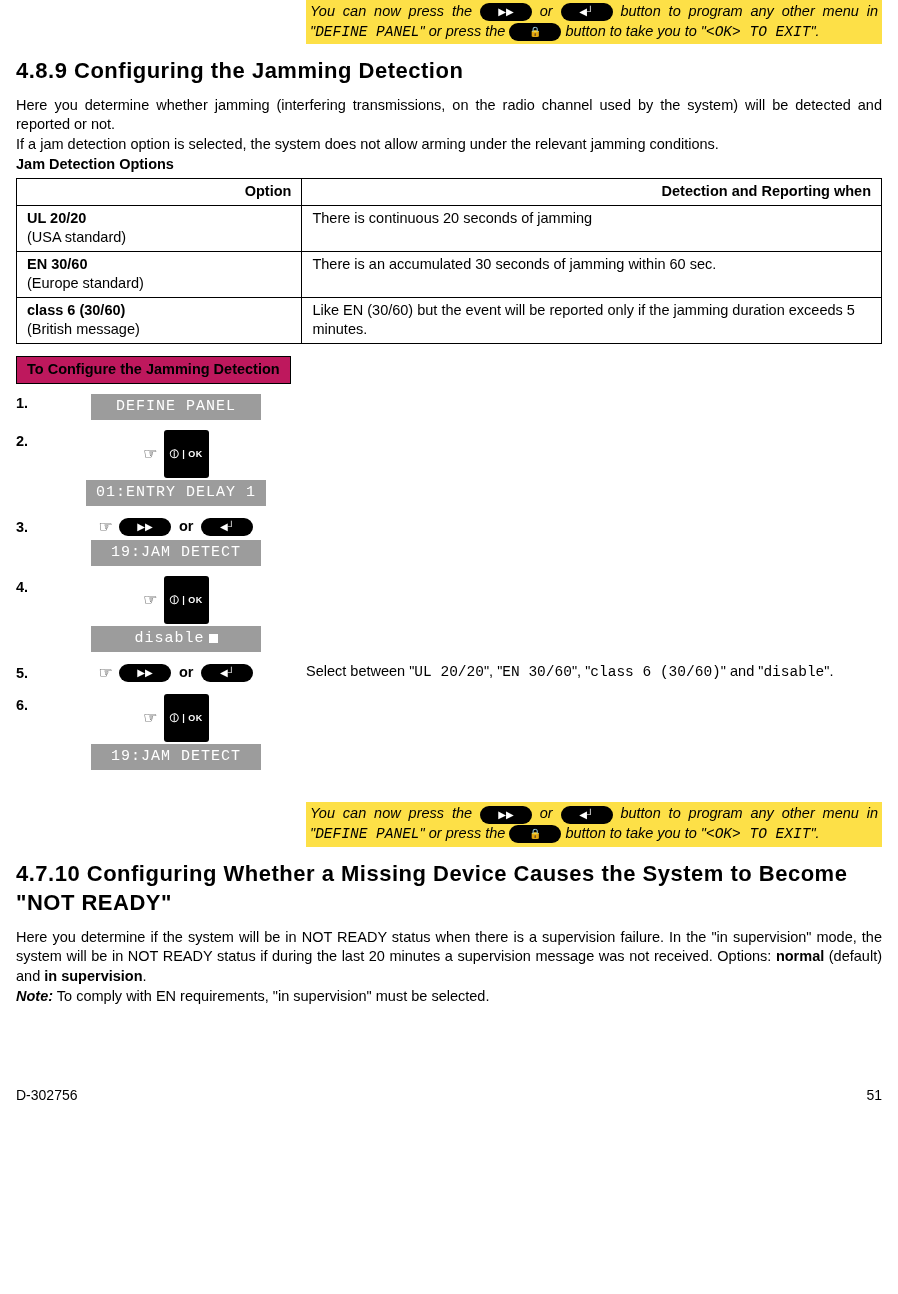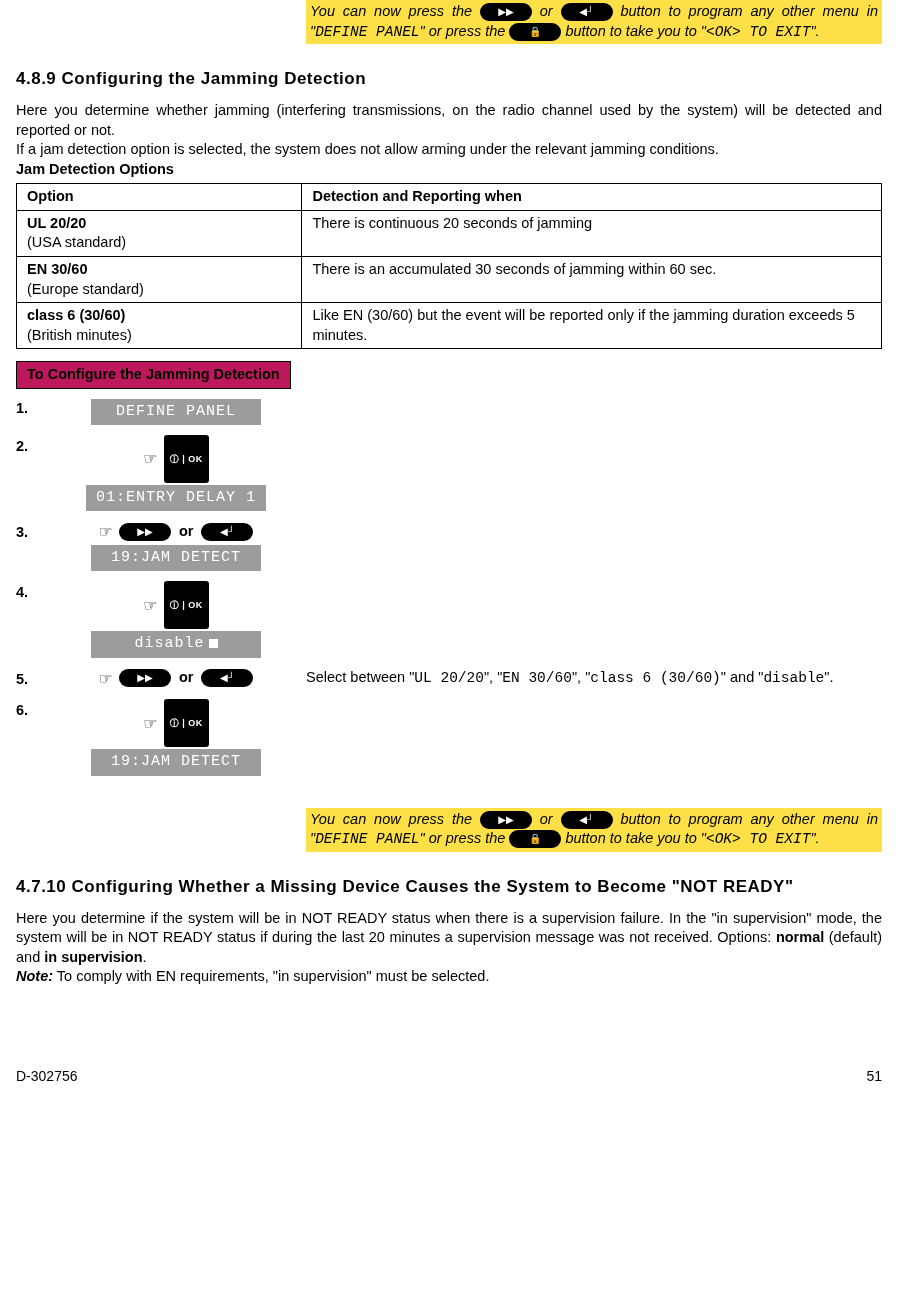"4.8.9 Configuring the Jamming Detection" h3 { font-size: 17px -> 22px; margin: 24px 0 10px 0 -> 12px 0 10px 0 }
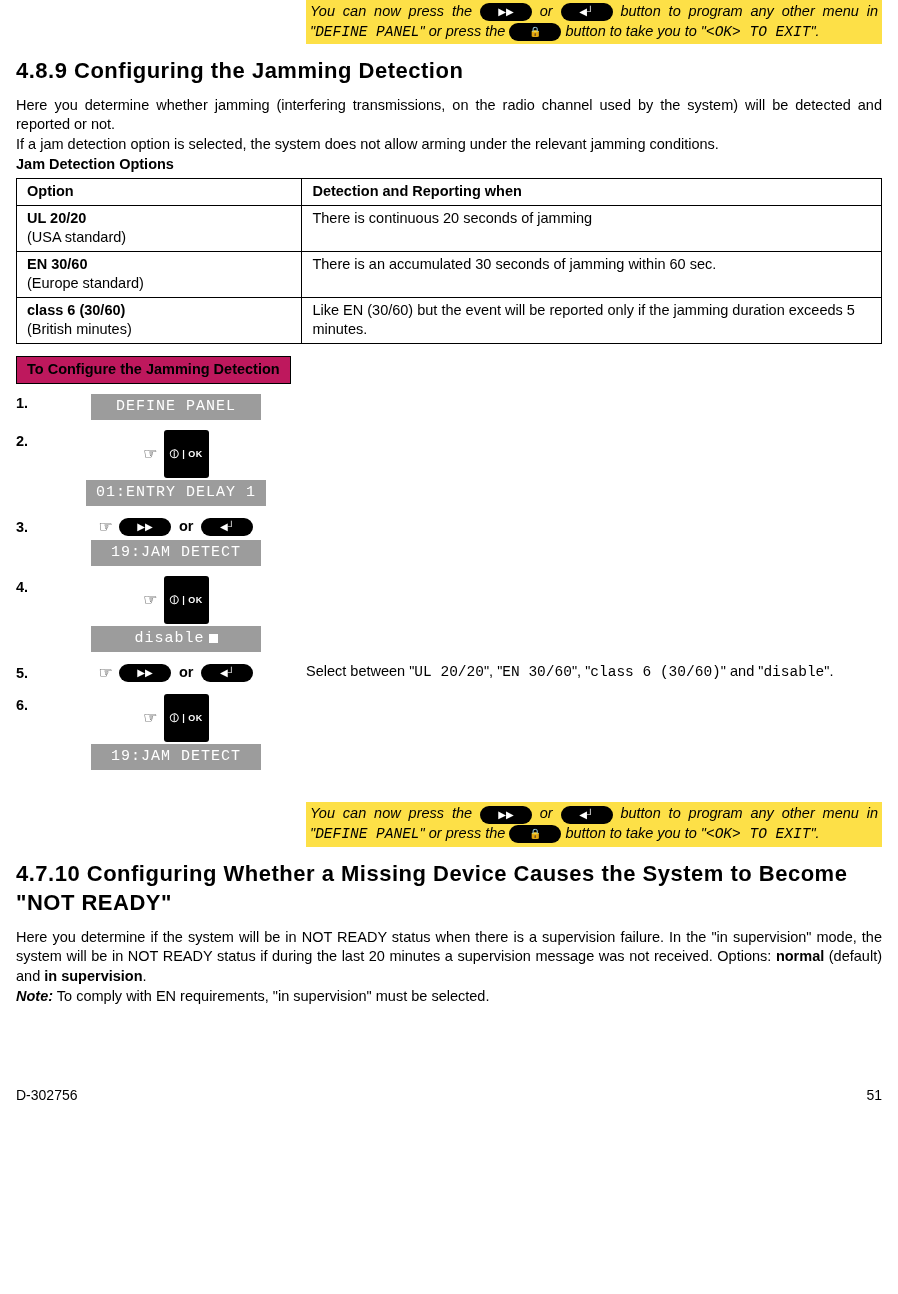"Option" table.opts th { text-align: left -> right }
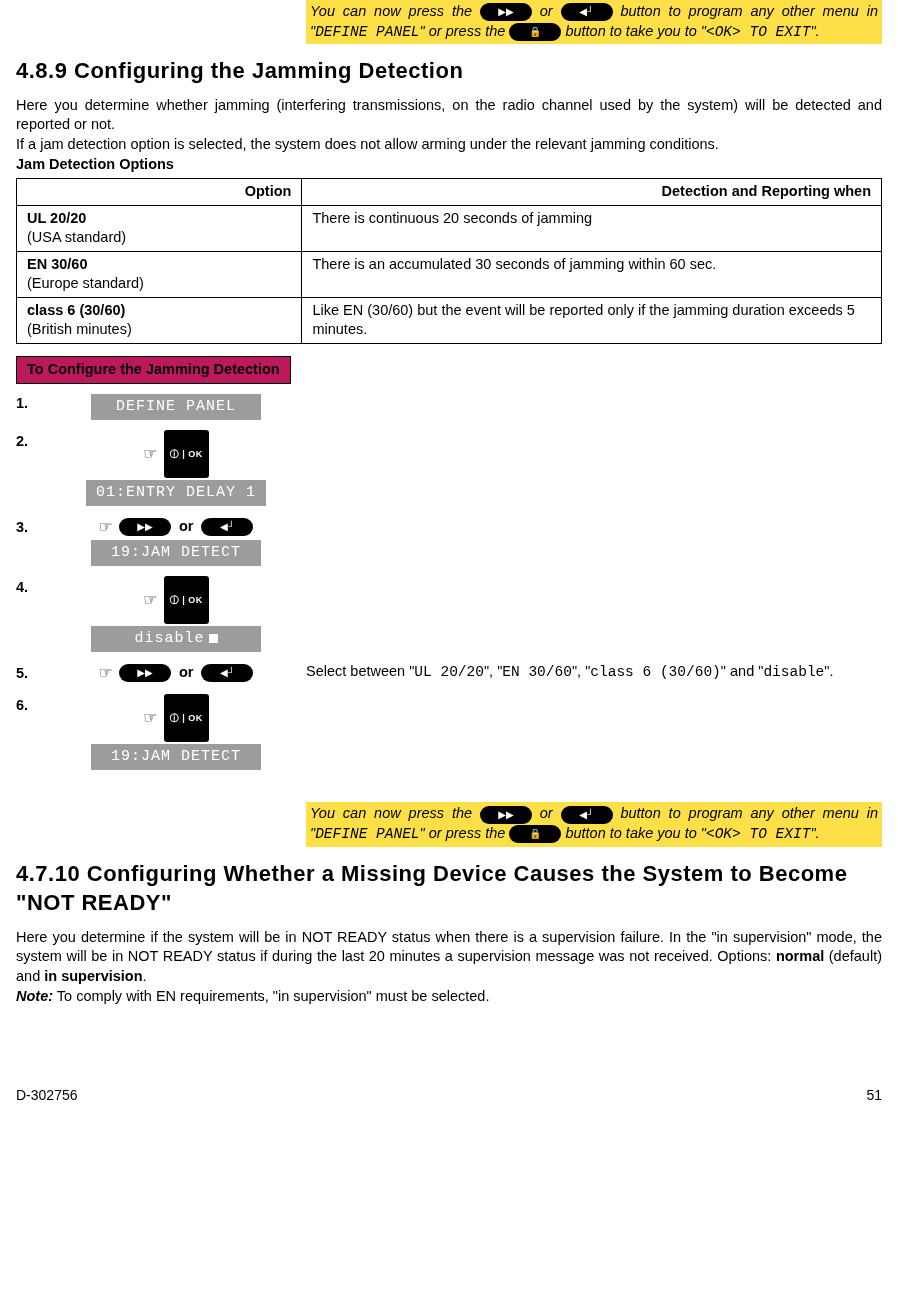"(British minutes)" span { text: minutes -> message }
